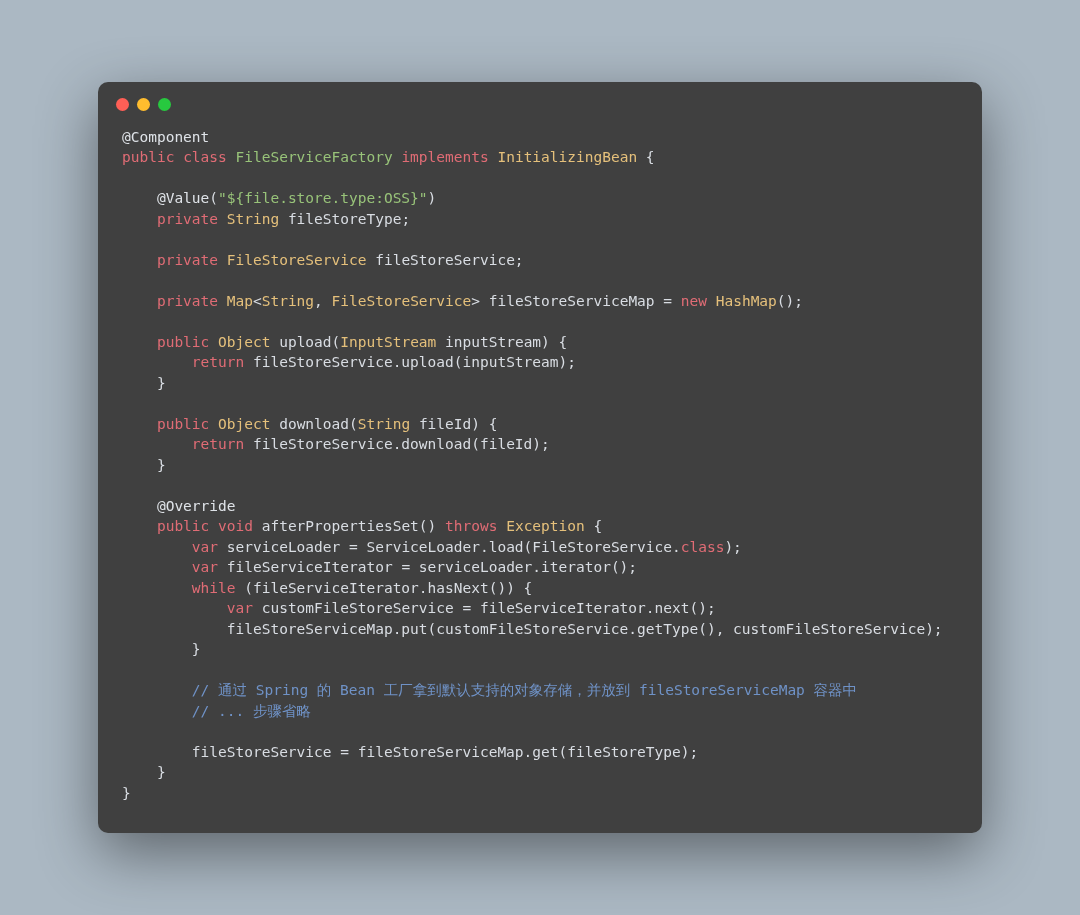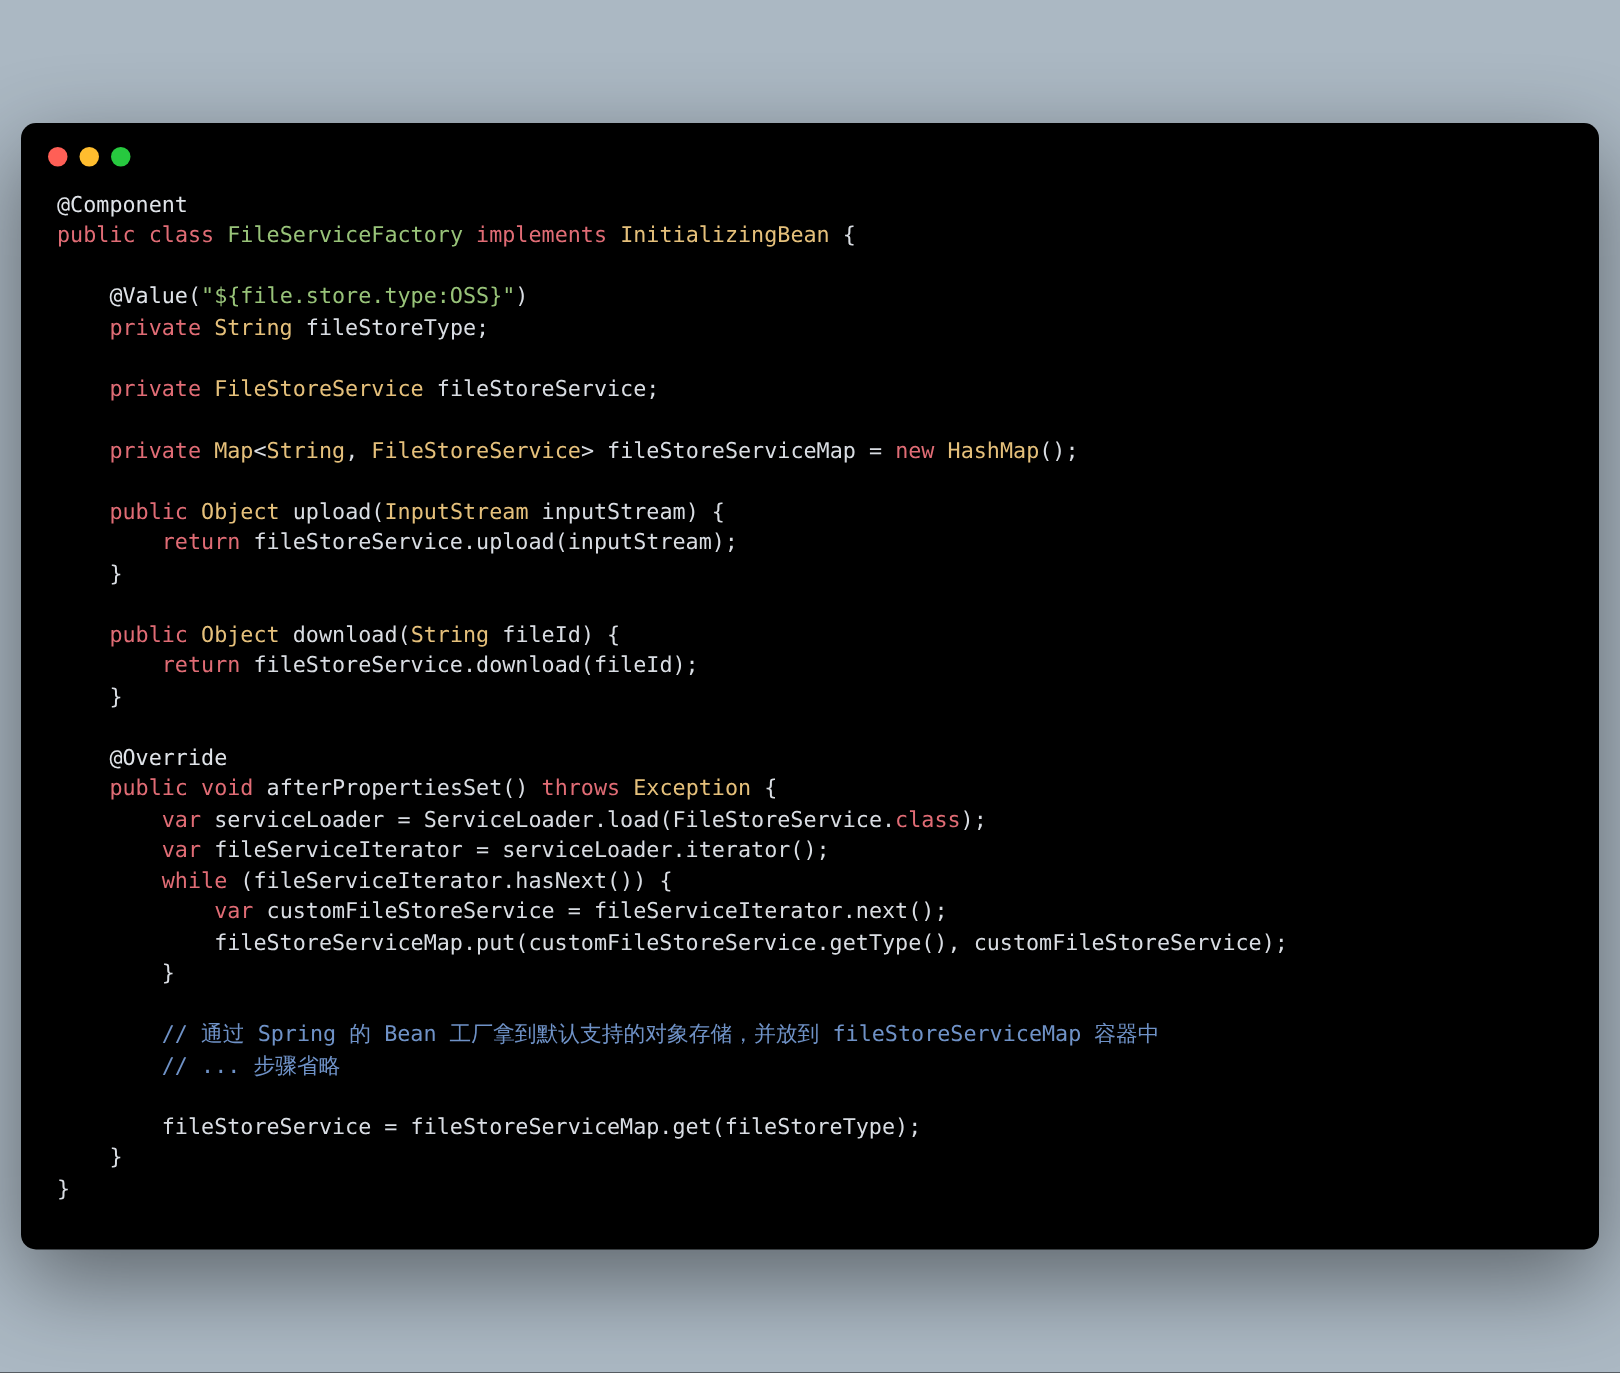"@Component public class" .window { background: #000000 -> #404040; width: 1052px -> 884px }
